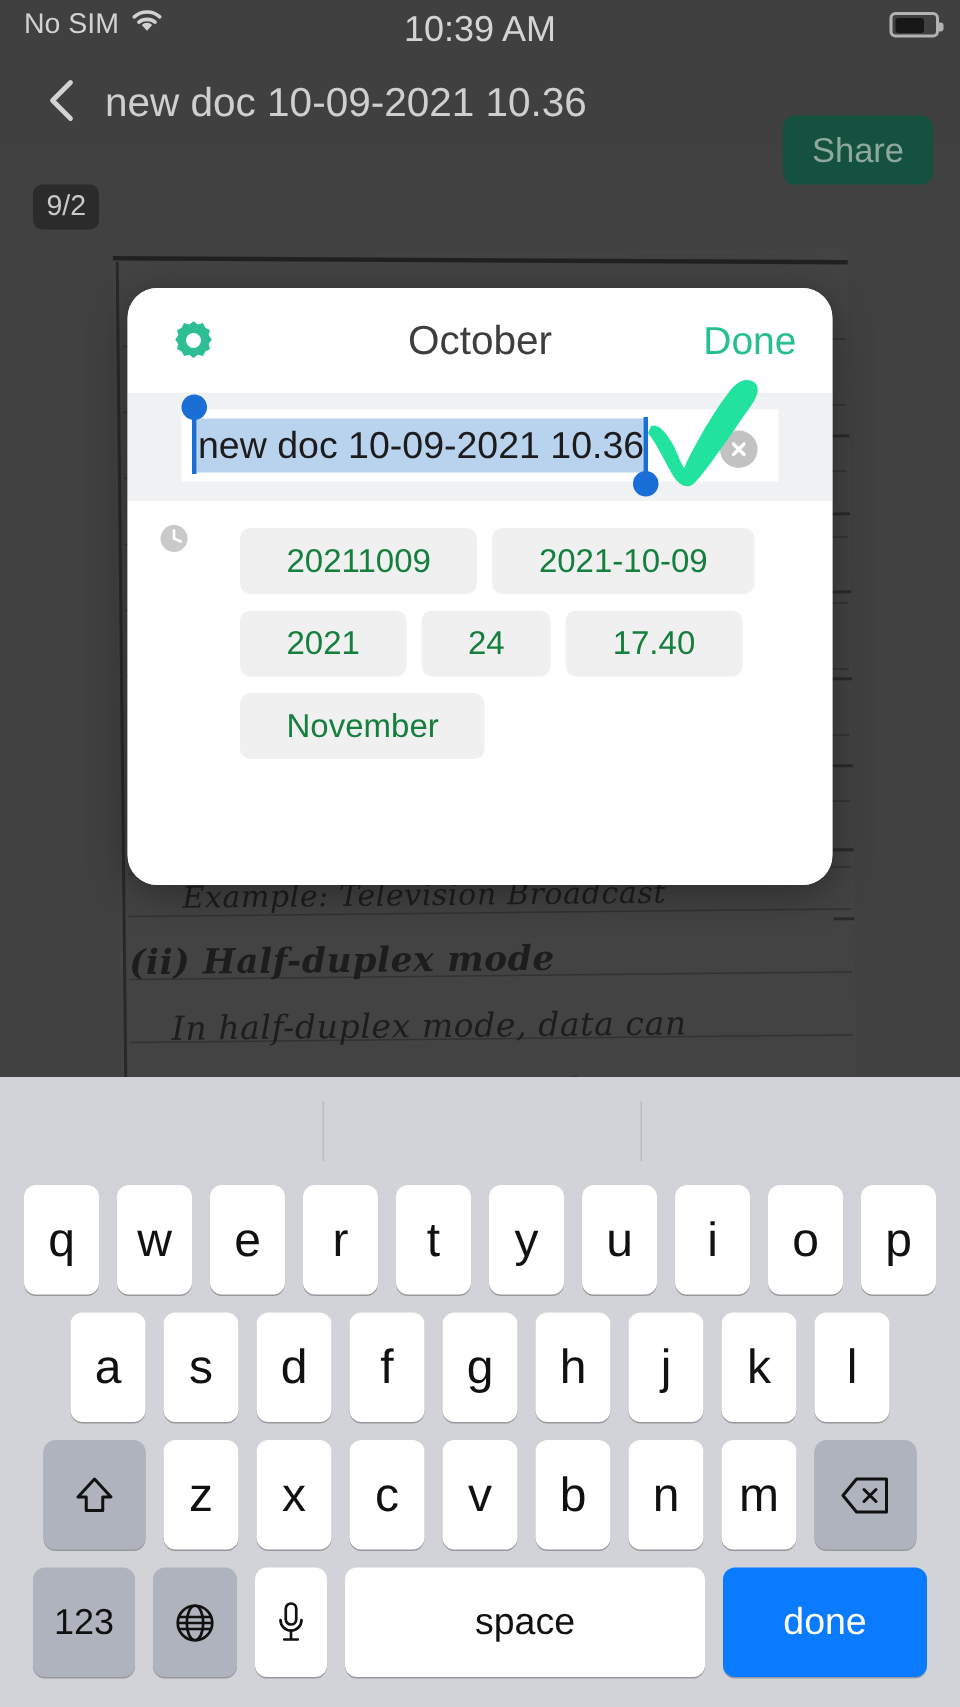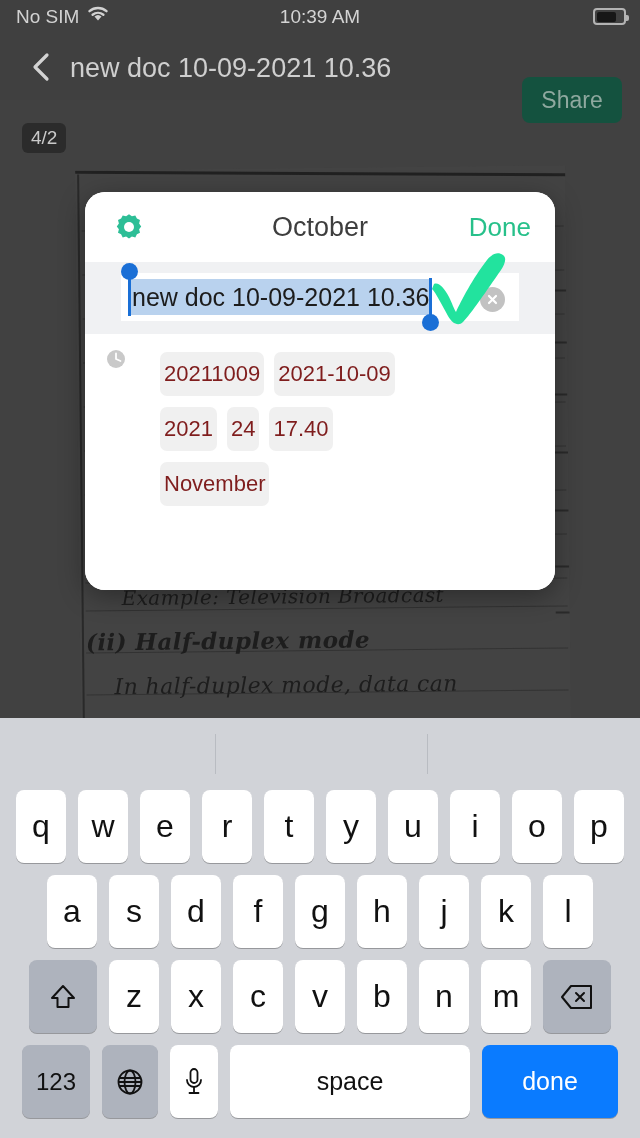"10:39 AM" .status-time { font-size: 19px -> 24px }
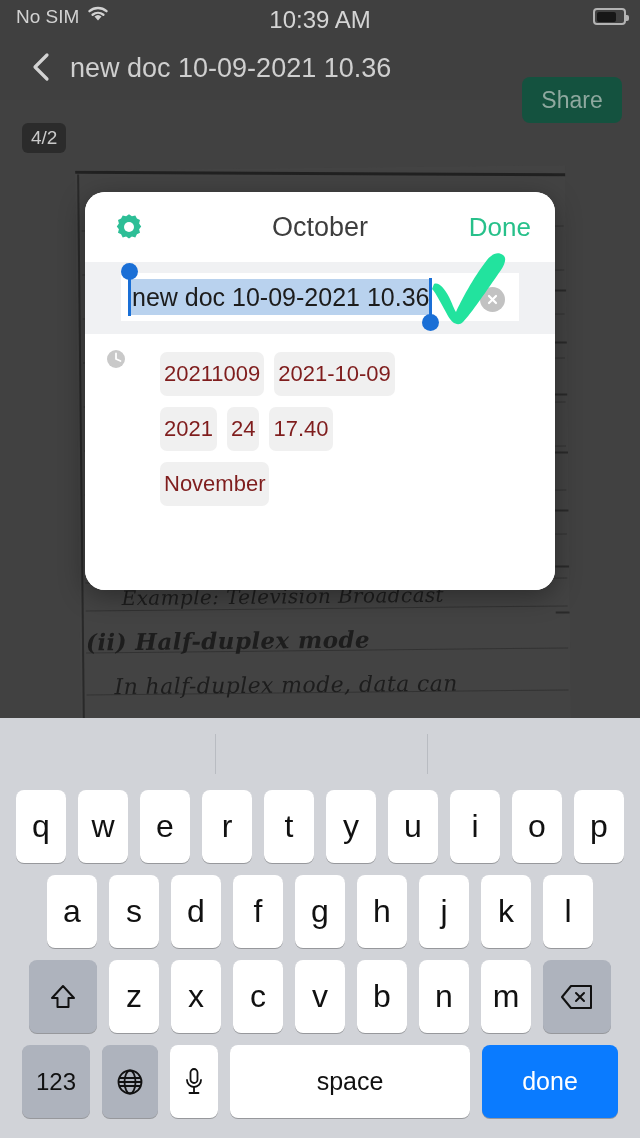"4/2" div.page-badge { text: 4/2 -> 9/2 }
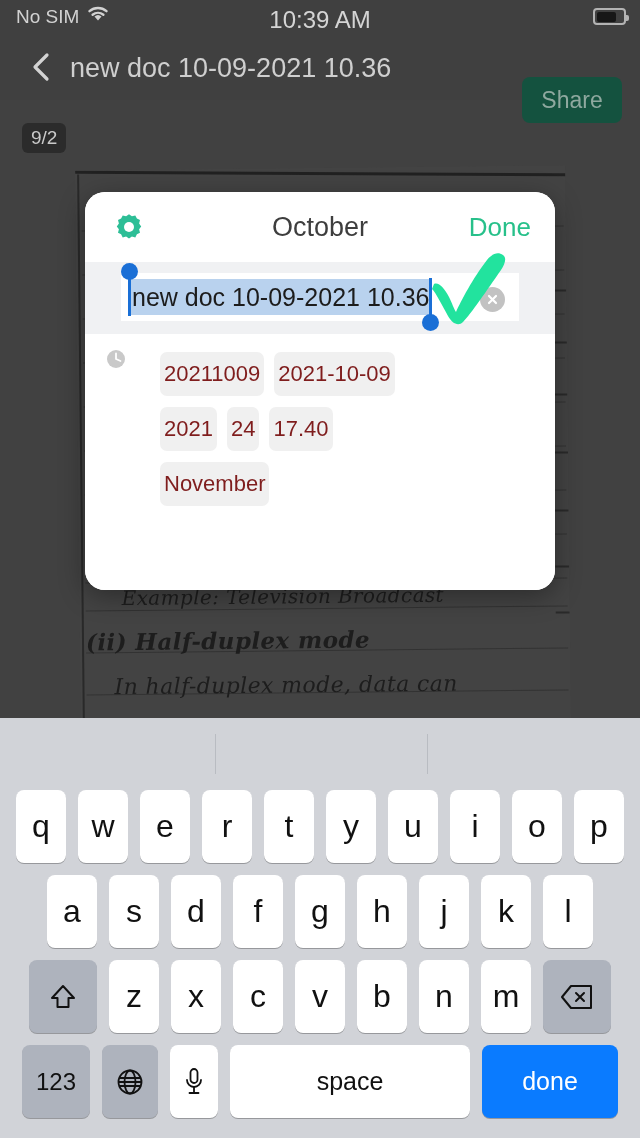"20211009" .chip { color: #7f1d1d -> #15803d; padding: 9px 4px -> 9px 31px }
